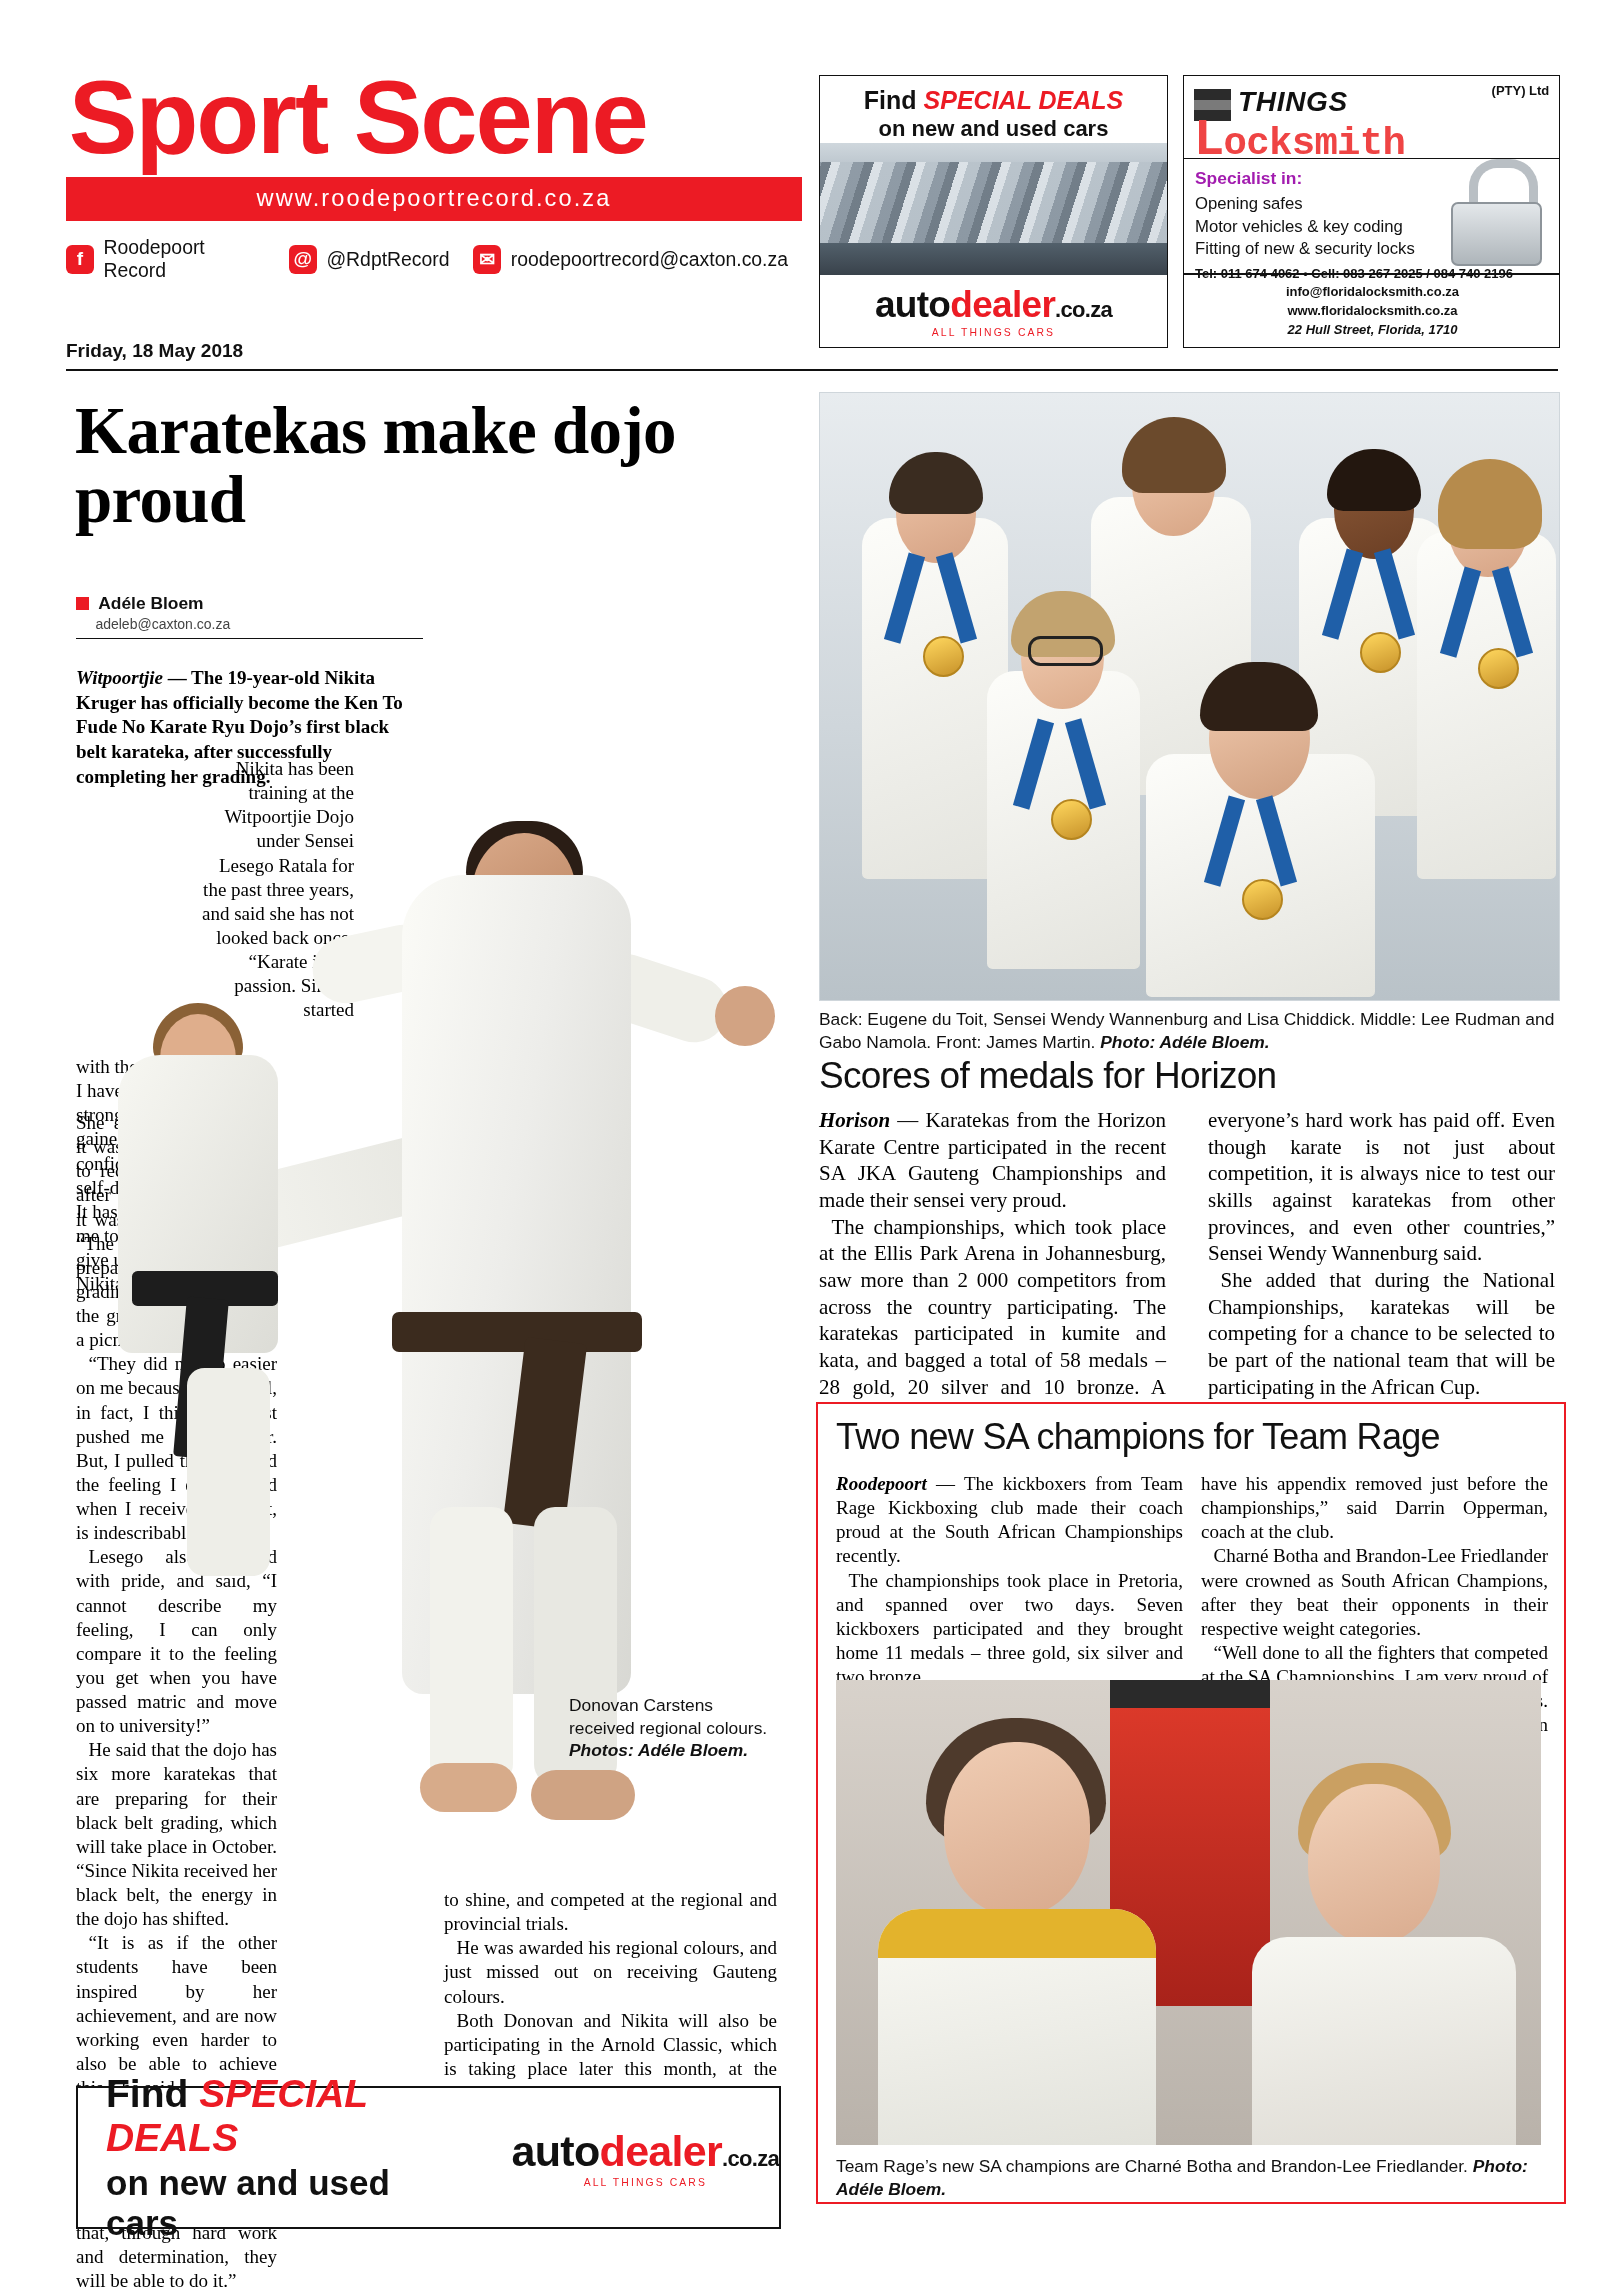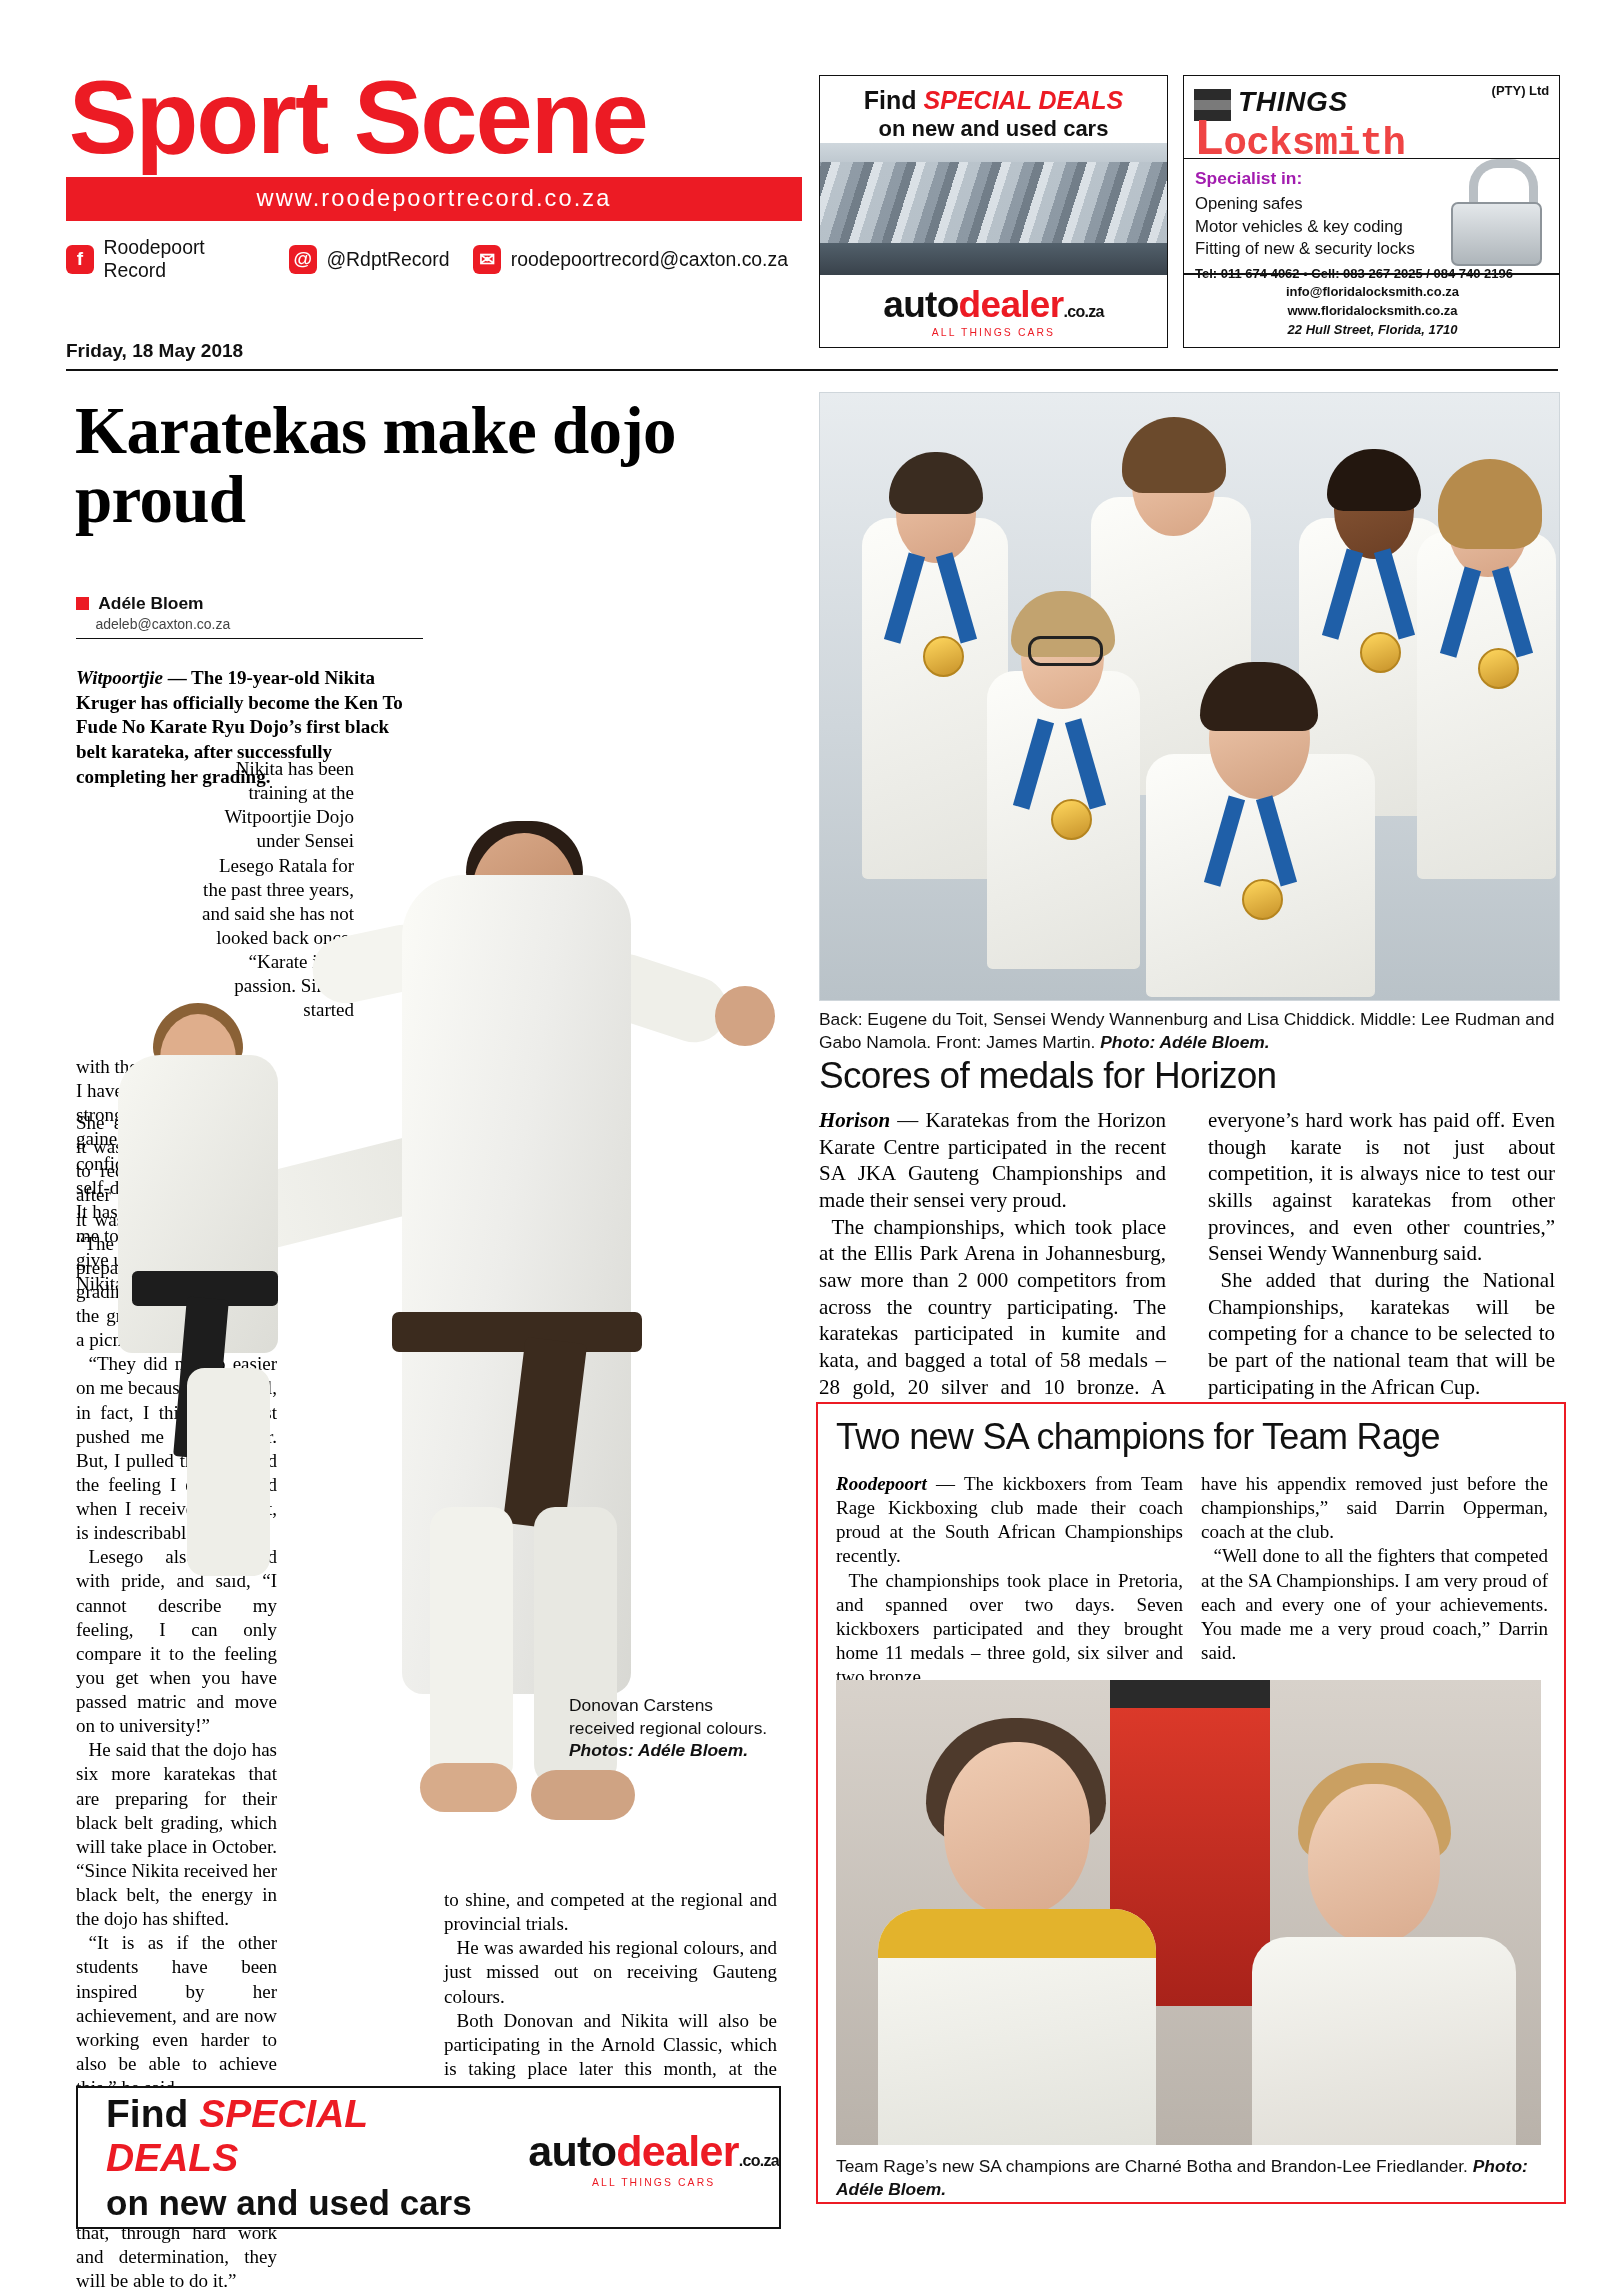".co.za" .adlogo .small { font-size: 16px -> 22px }
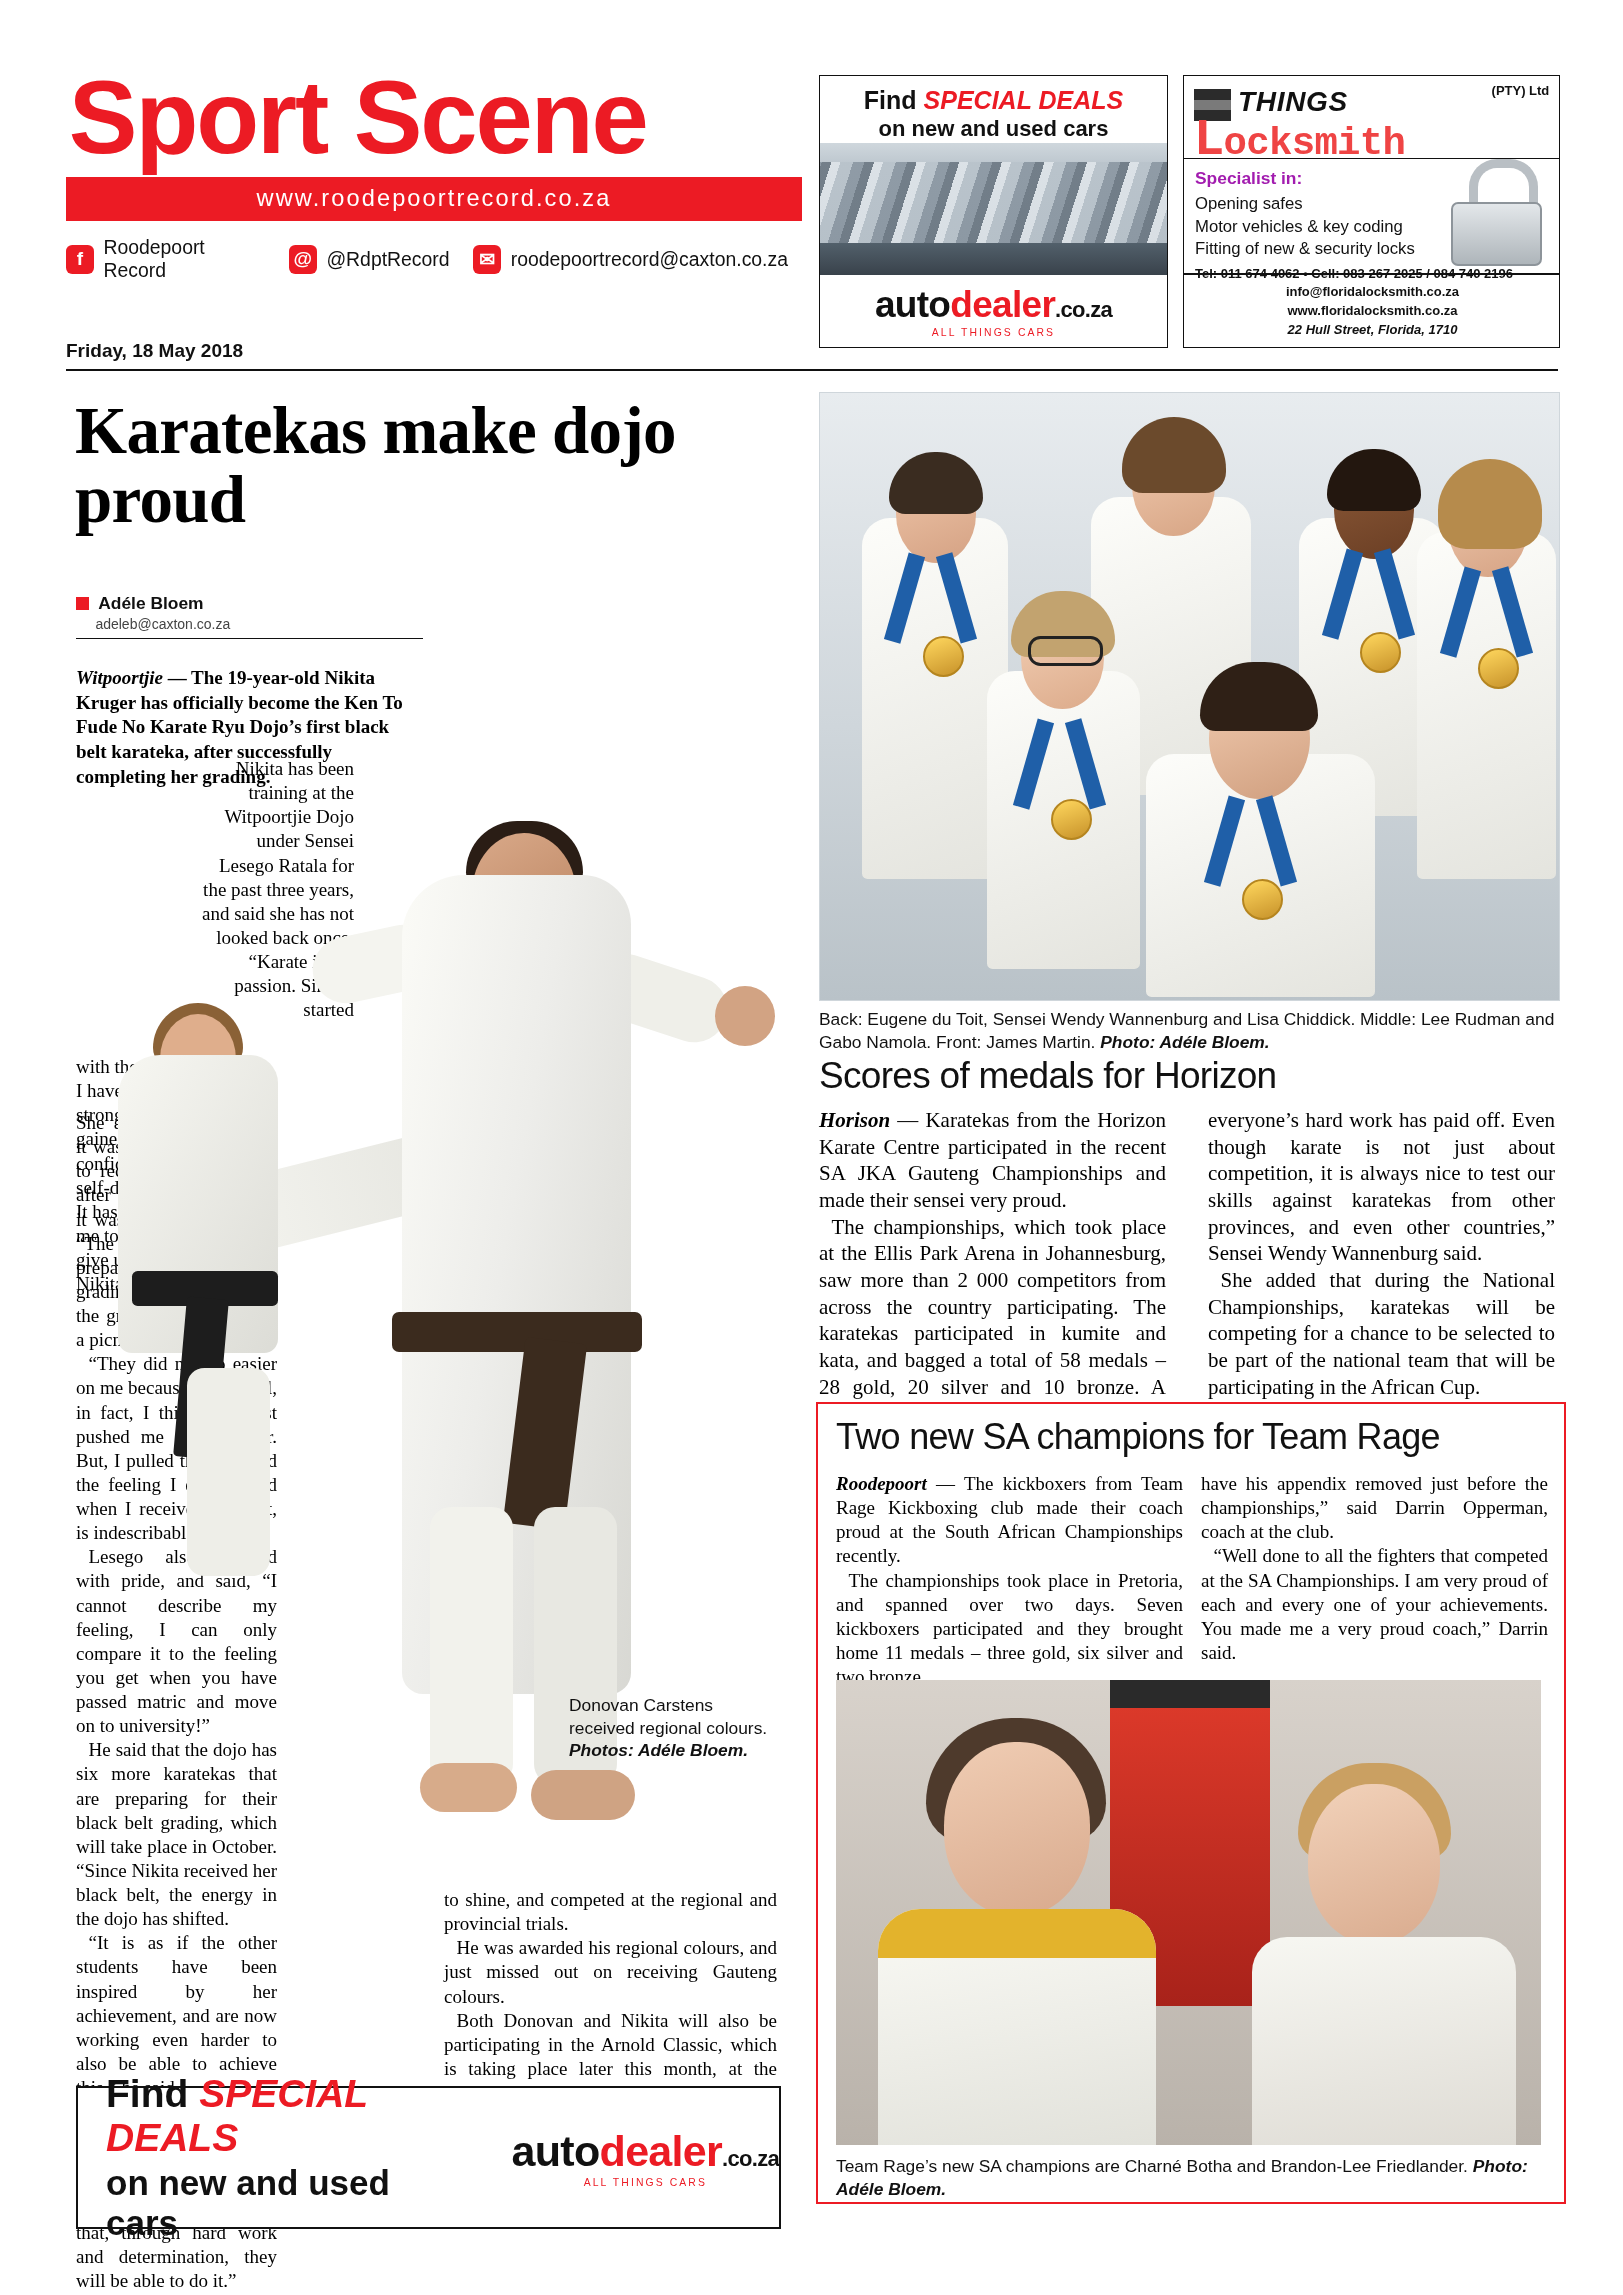"Charné Botha and Brandon-Lee Friedlander" p { html: none -> <p>Charné Botha and Brandon-Lee Friedlander were crowned as South African Champions, after they beat their opponents in their respective weight categories.</p> }
